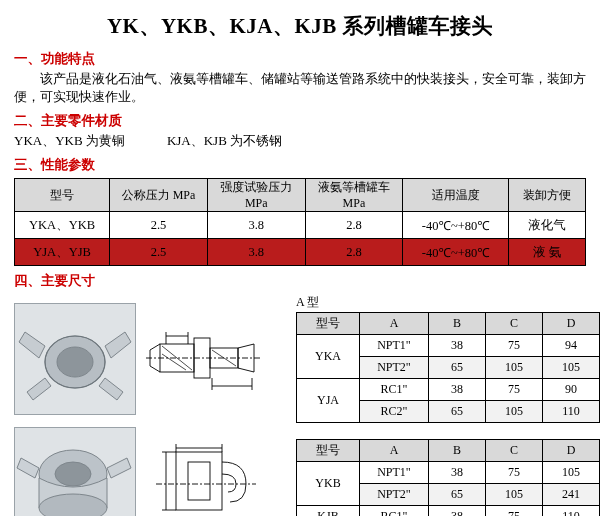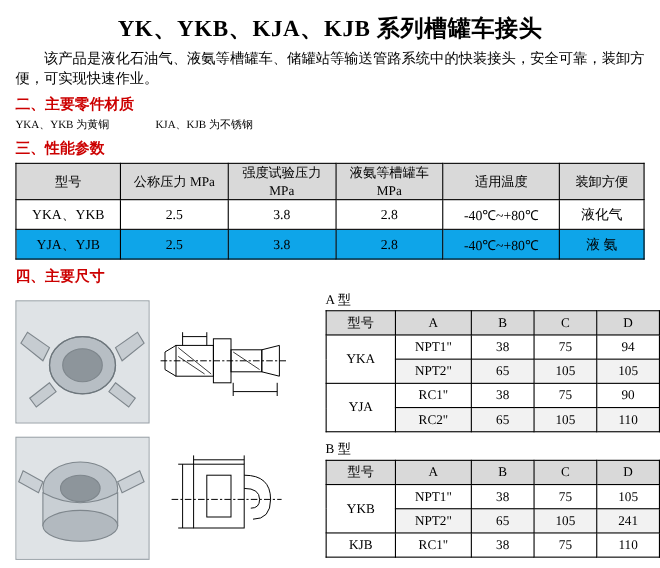"一、功能特点" div.sec-head { html: none -> <div>一、功能特点</div> }
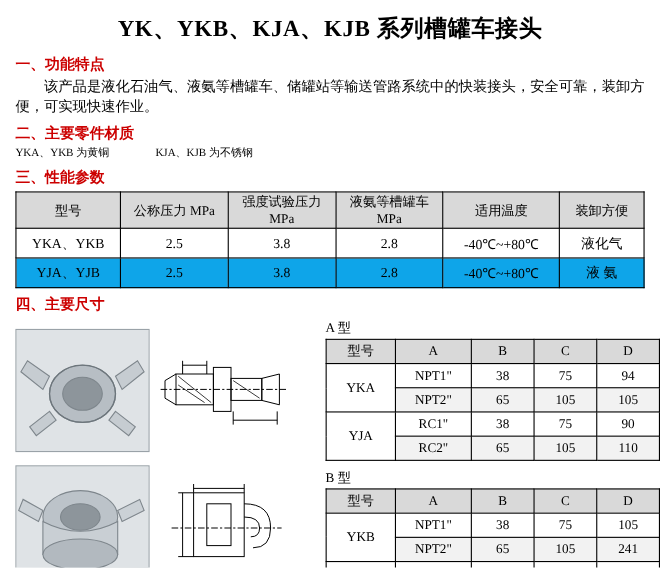"YKA、YKB 为黄铜 KJA、KJB 为不锈钢" .subline { font-size: 10px -> 13px }
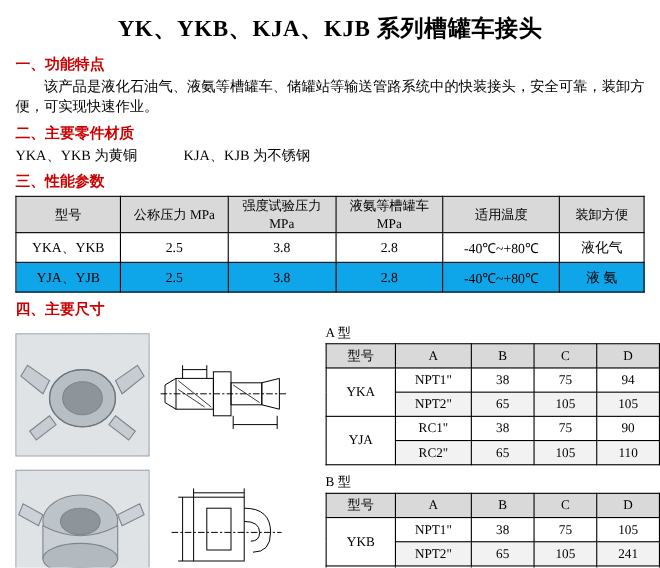"YJA、YJB" .perf .shade td { background: #0ea5e9 -> #b91c1c }
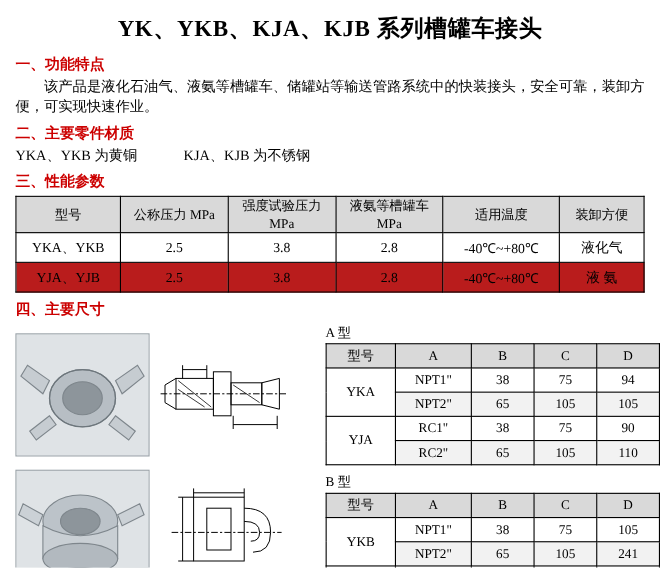"B 型" div.typelabel { html: <div>B 型</div> -> none }
